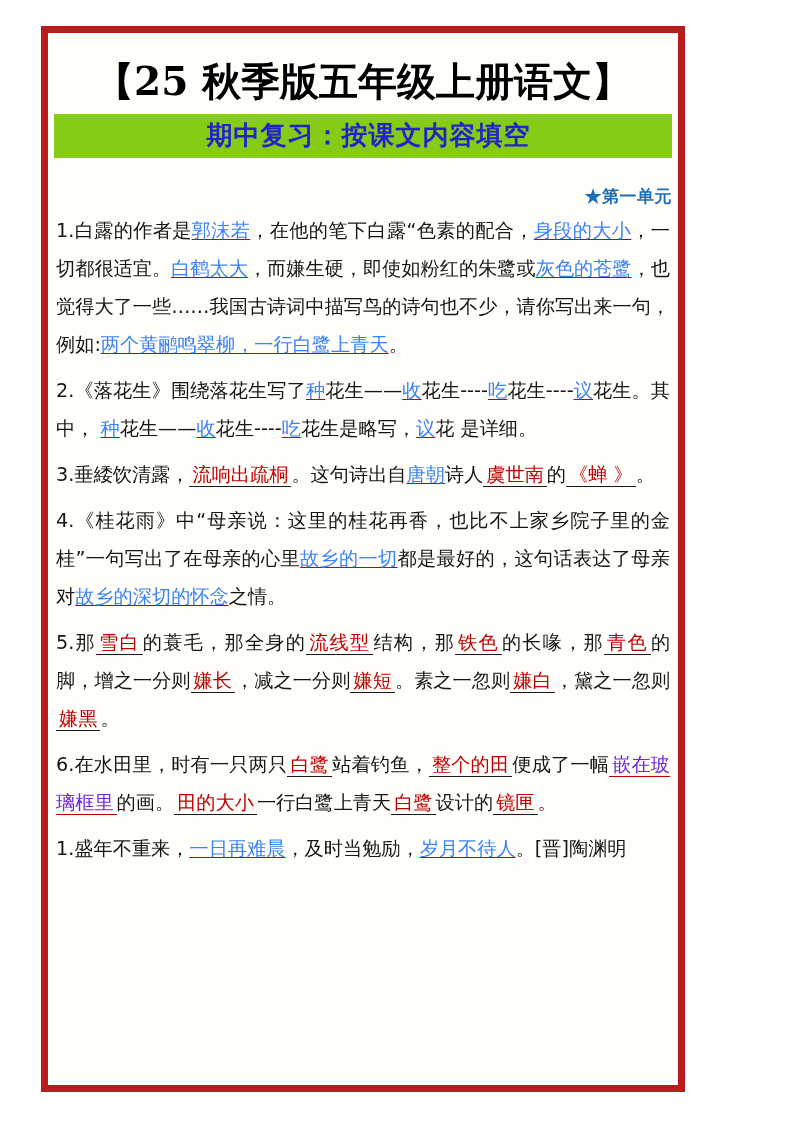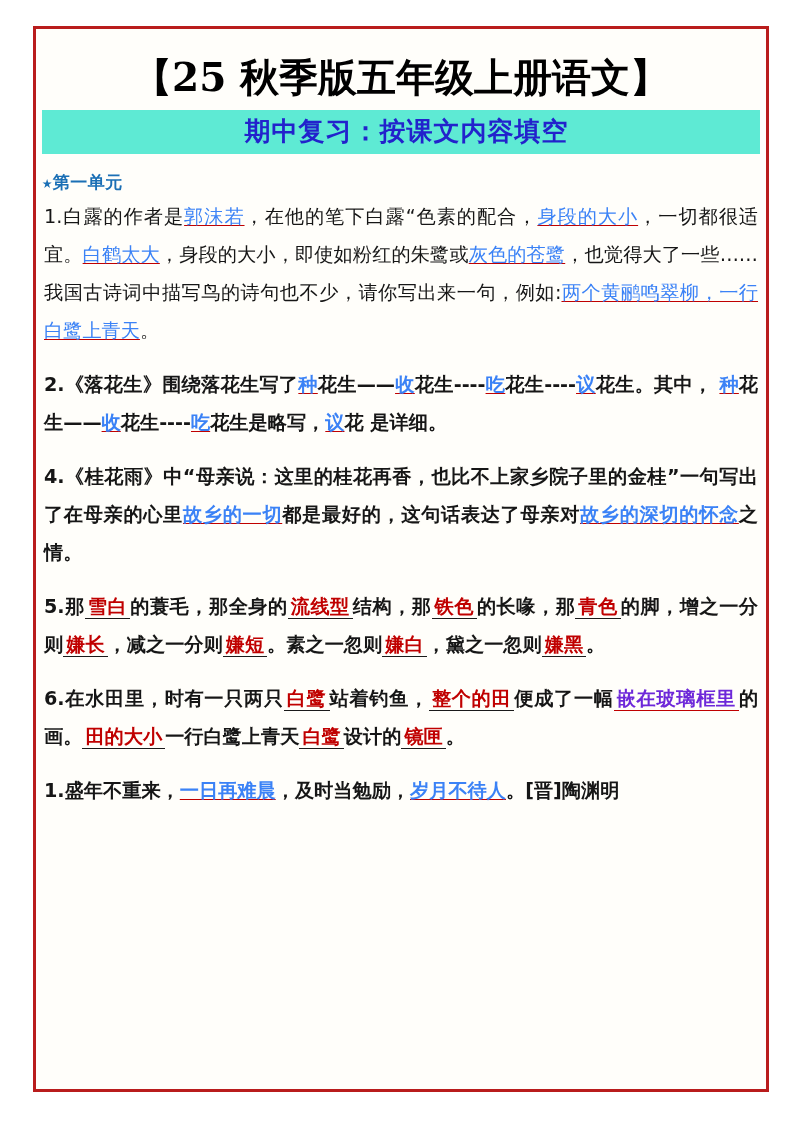"【25 秋季版五年级上册语文】" .page { border: 3px solid #b91c1c -> 7px solid #b91c1c; left: 33px -> 41px; width: 736px -> 644px }
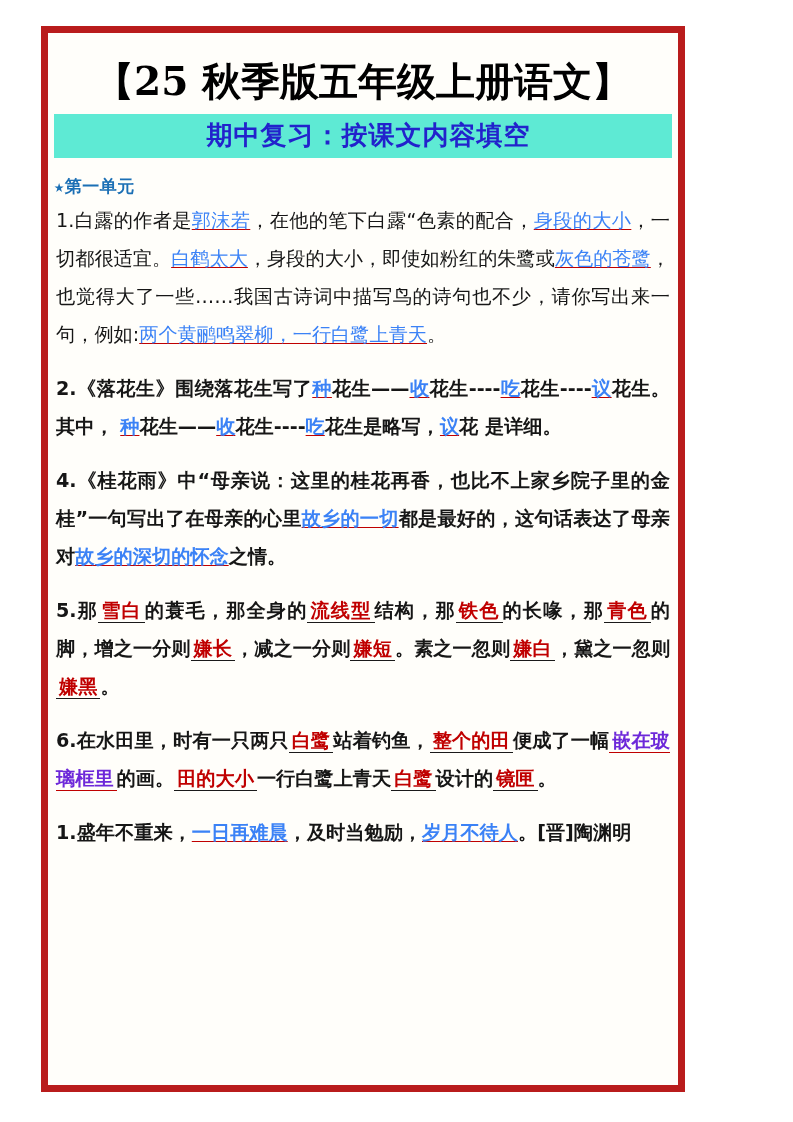"期中复习：按课文内容填空" .subtitle-band { background: #5eead4 -> #84cc16 }
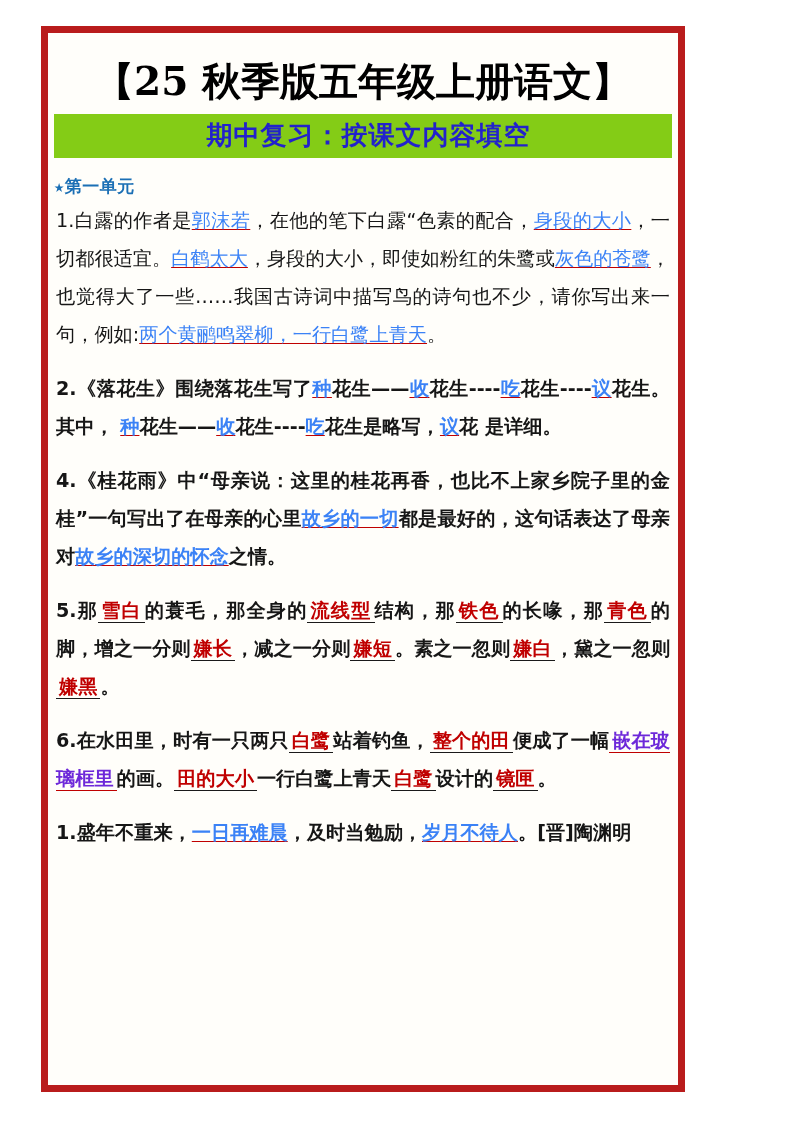"★第一单元" .unit-heading { font-family: Liberation Mono, monospace -> Liberation Serif, serif; margin: 17px 0 4px 0 -> 27px 0 4px 0; text-align: left -> right }
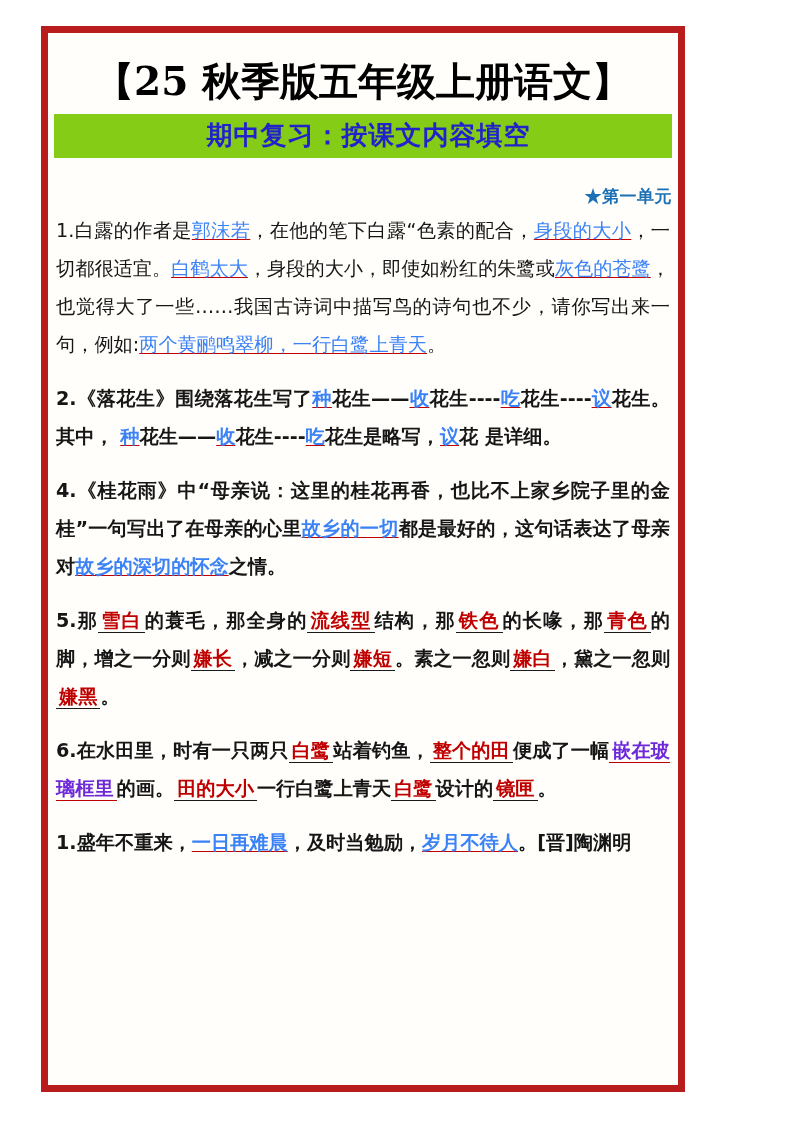"，身段的大小，即使如粉红的朱鹭或" span { text: 身段的大小 -> 而嫌生硬 }
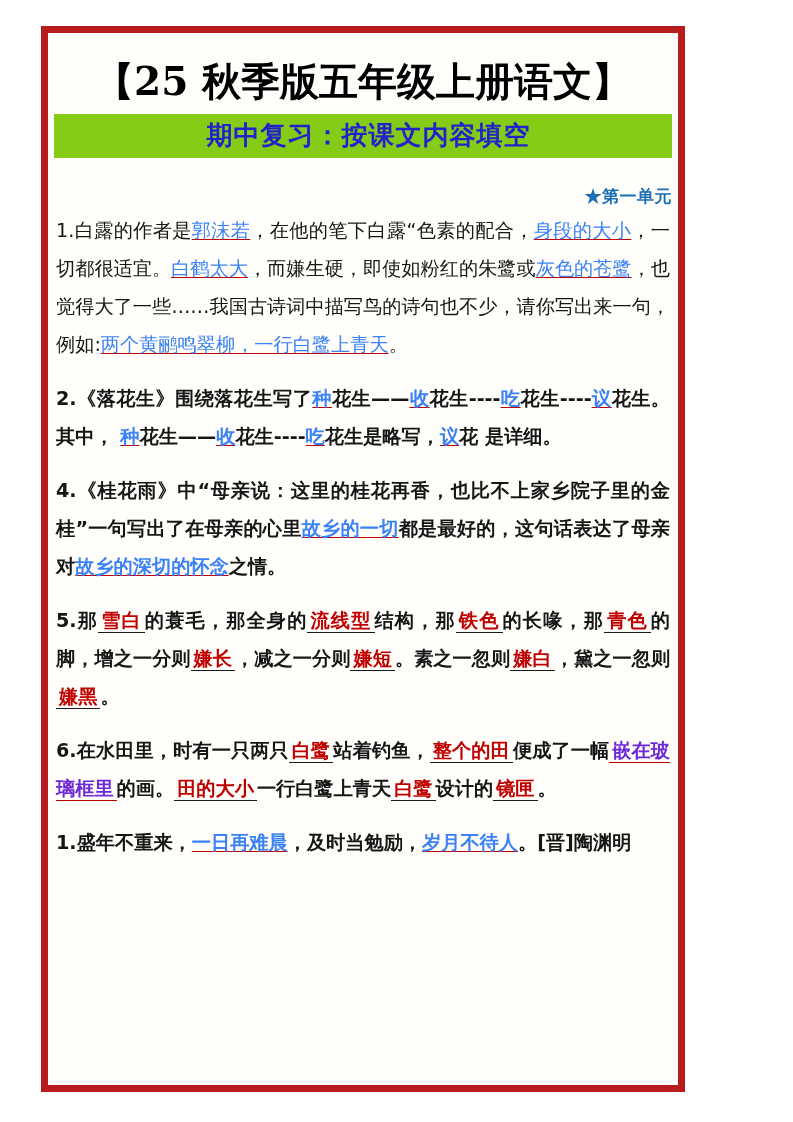"2.《落花生》围绕落花生写了种花生——收花生----吃花生----议花生。其中，" .qa + .qa { font-weight: bold -> none; margin-top: 16px -> 8px }
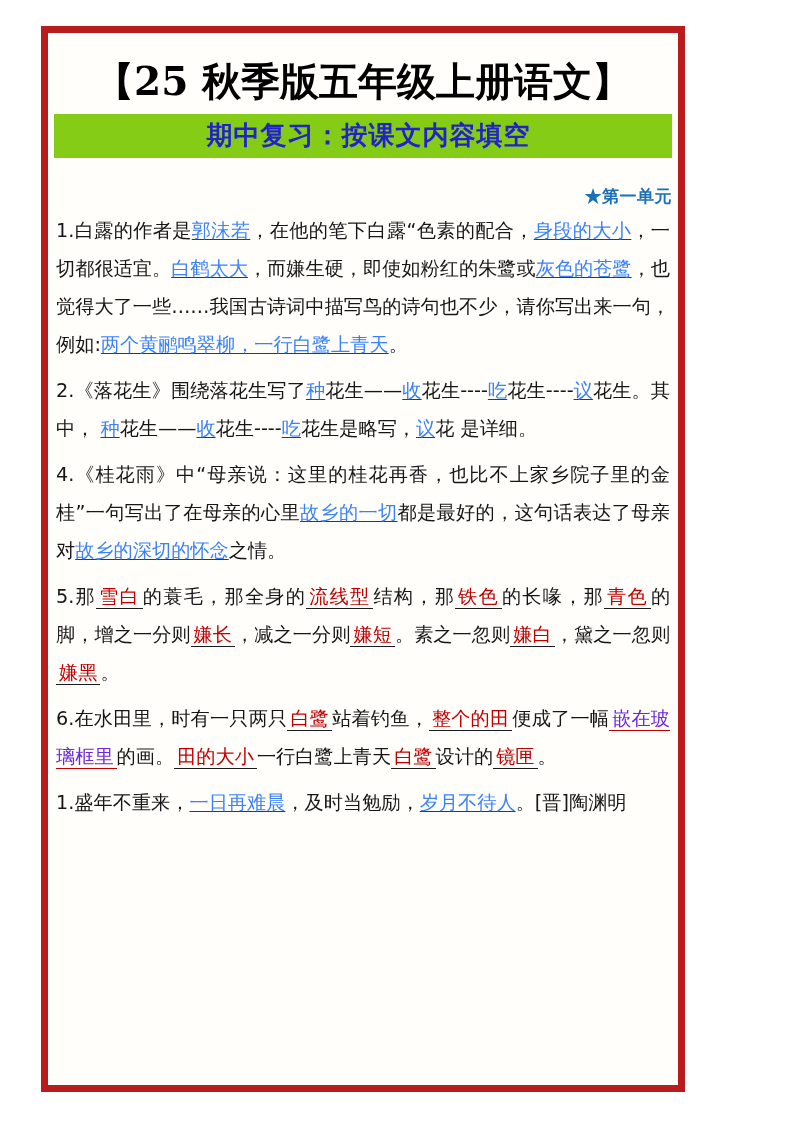"3.垂緌饮清露， 流响出疏桐 。这句诗出自唐朝诗人 虞世南 的" p.qa { html: none -> <p><span>3.</span><span>垂緌饮清露，</span><span>流响出疏桐</span><span>。这句诗出自</span><span>唐朝</span><span>诗人</span><span>虞世南</span><span>的</span><span>《蝉 》</span><span>。</span></p> }
